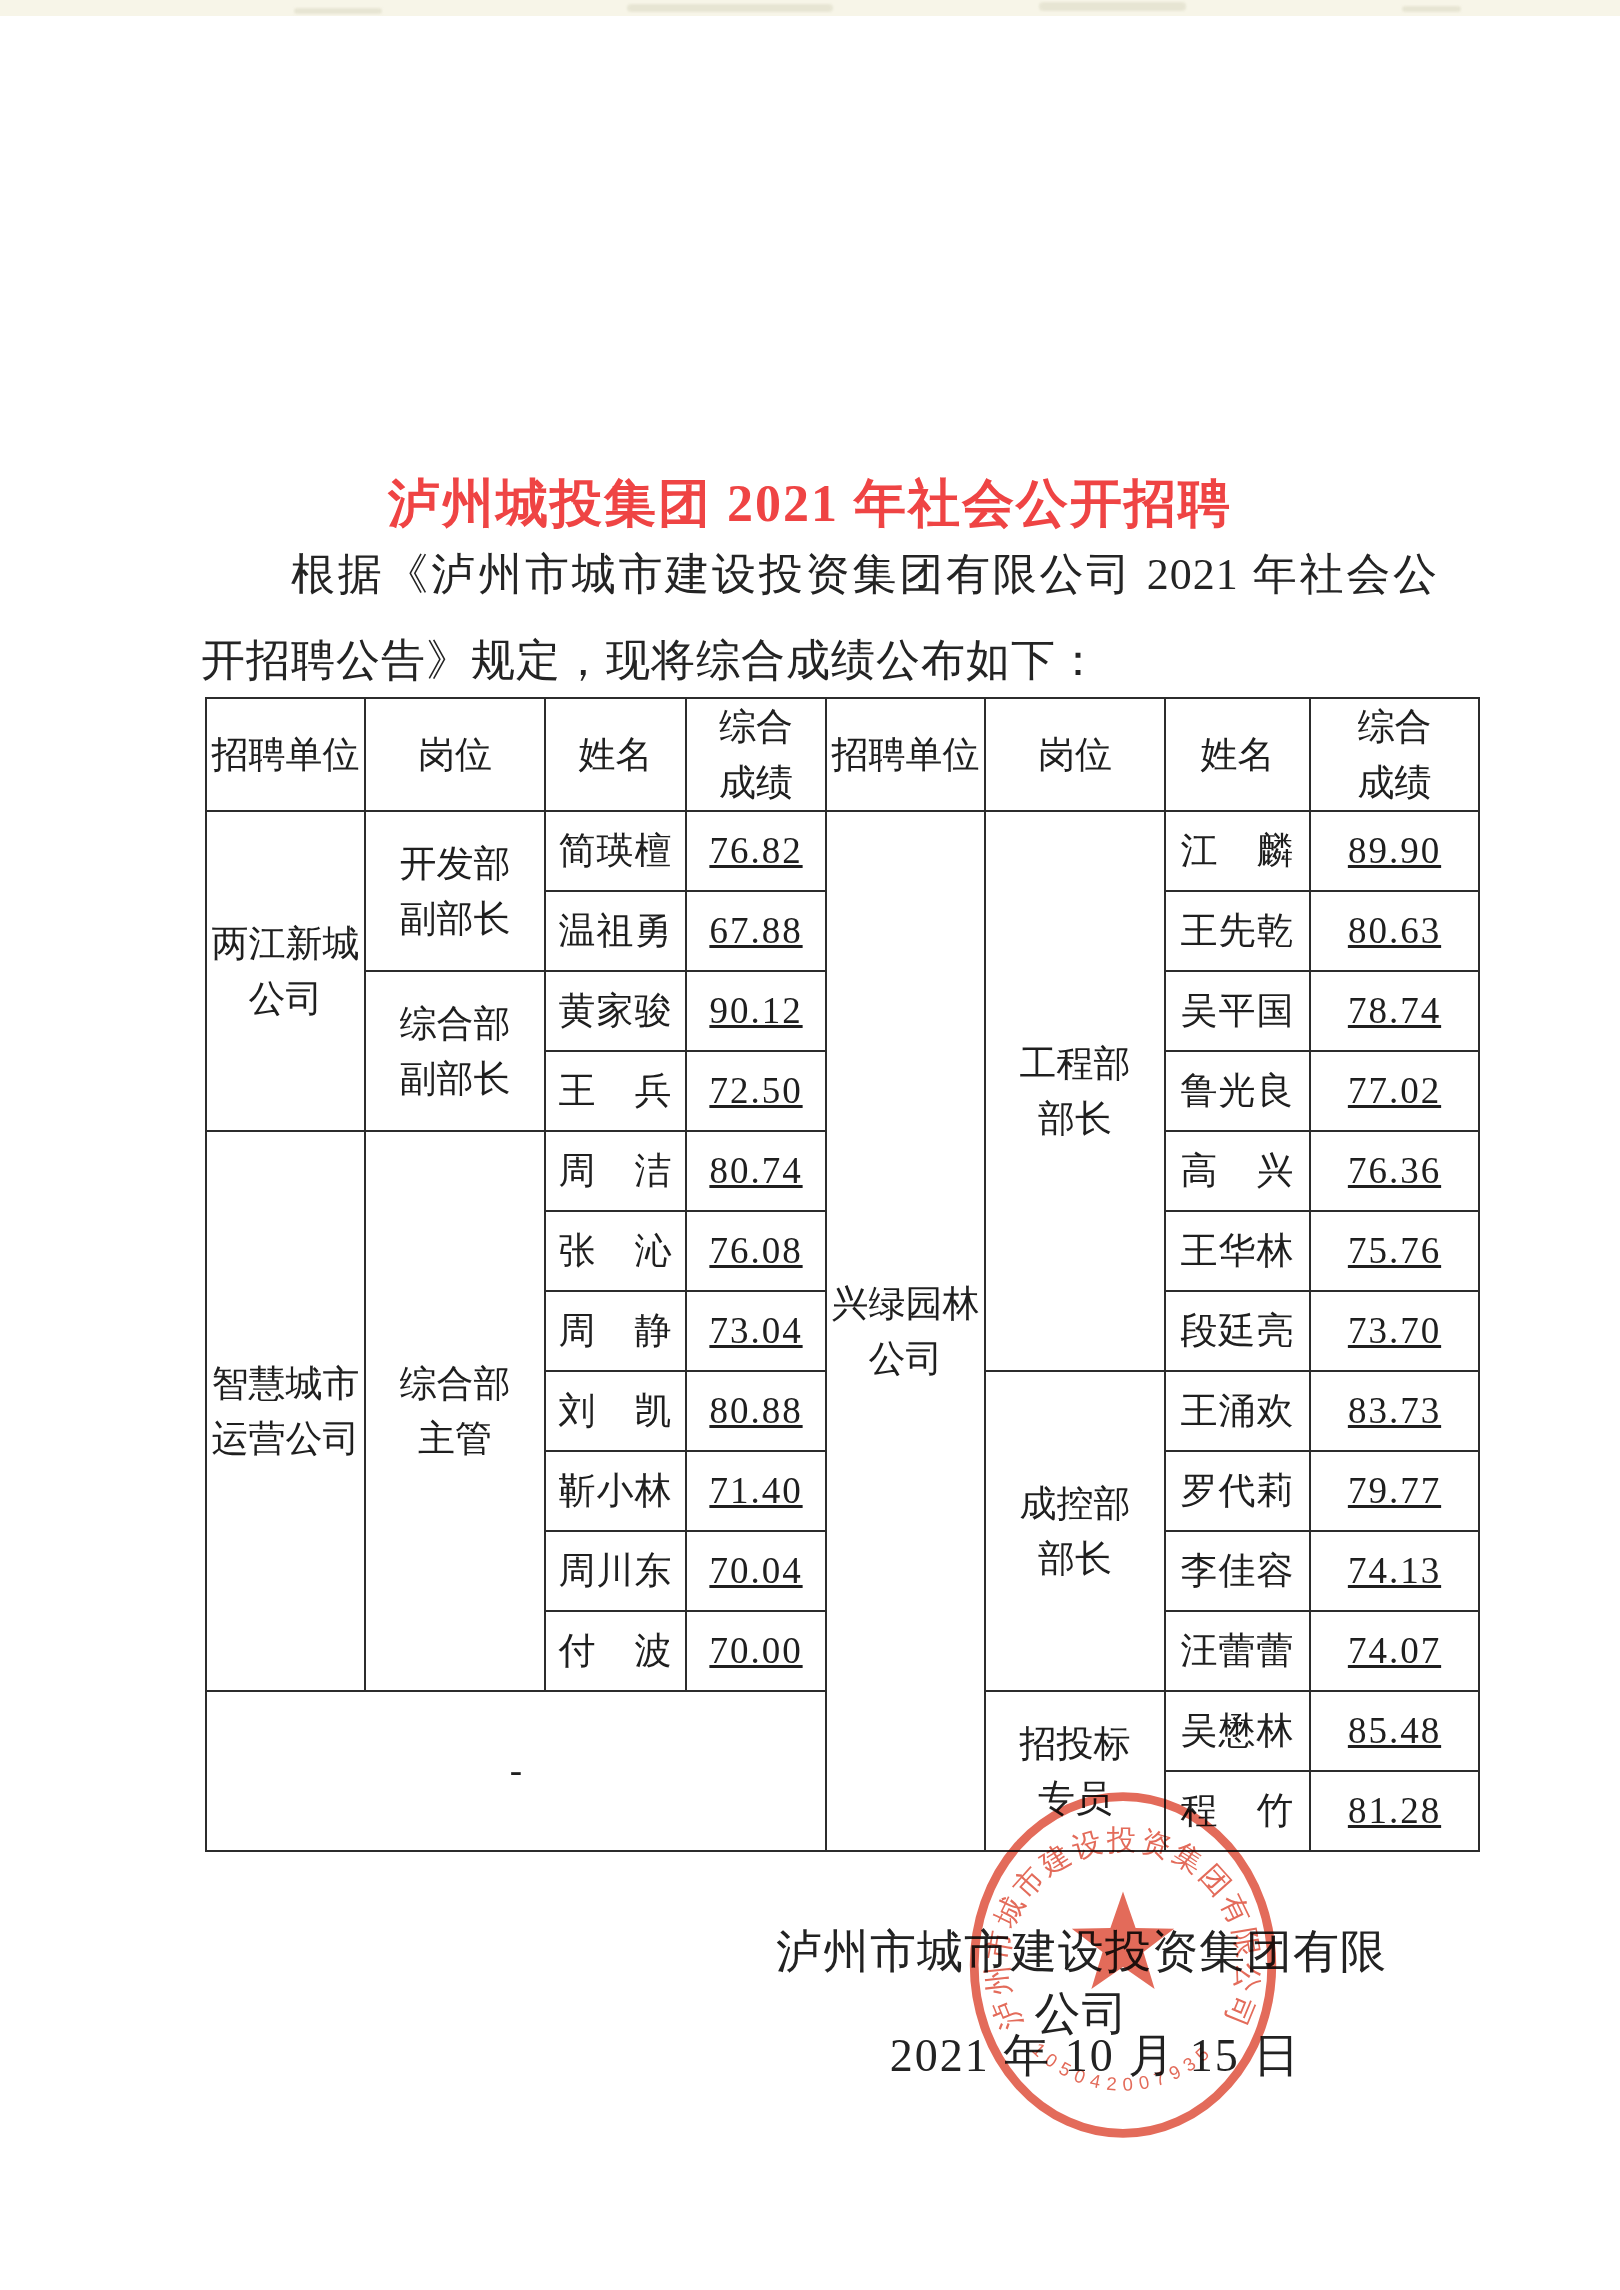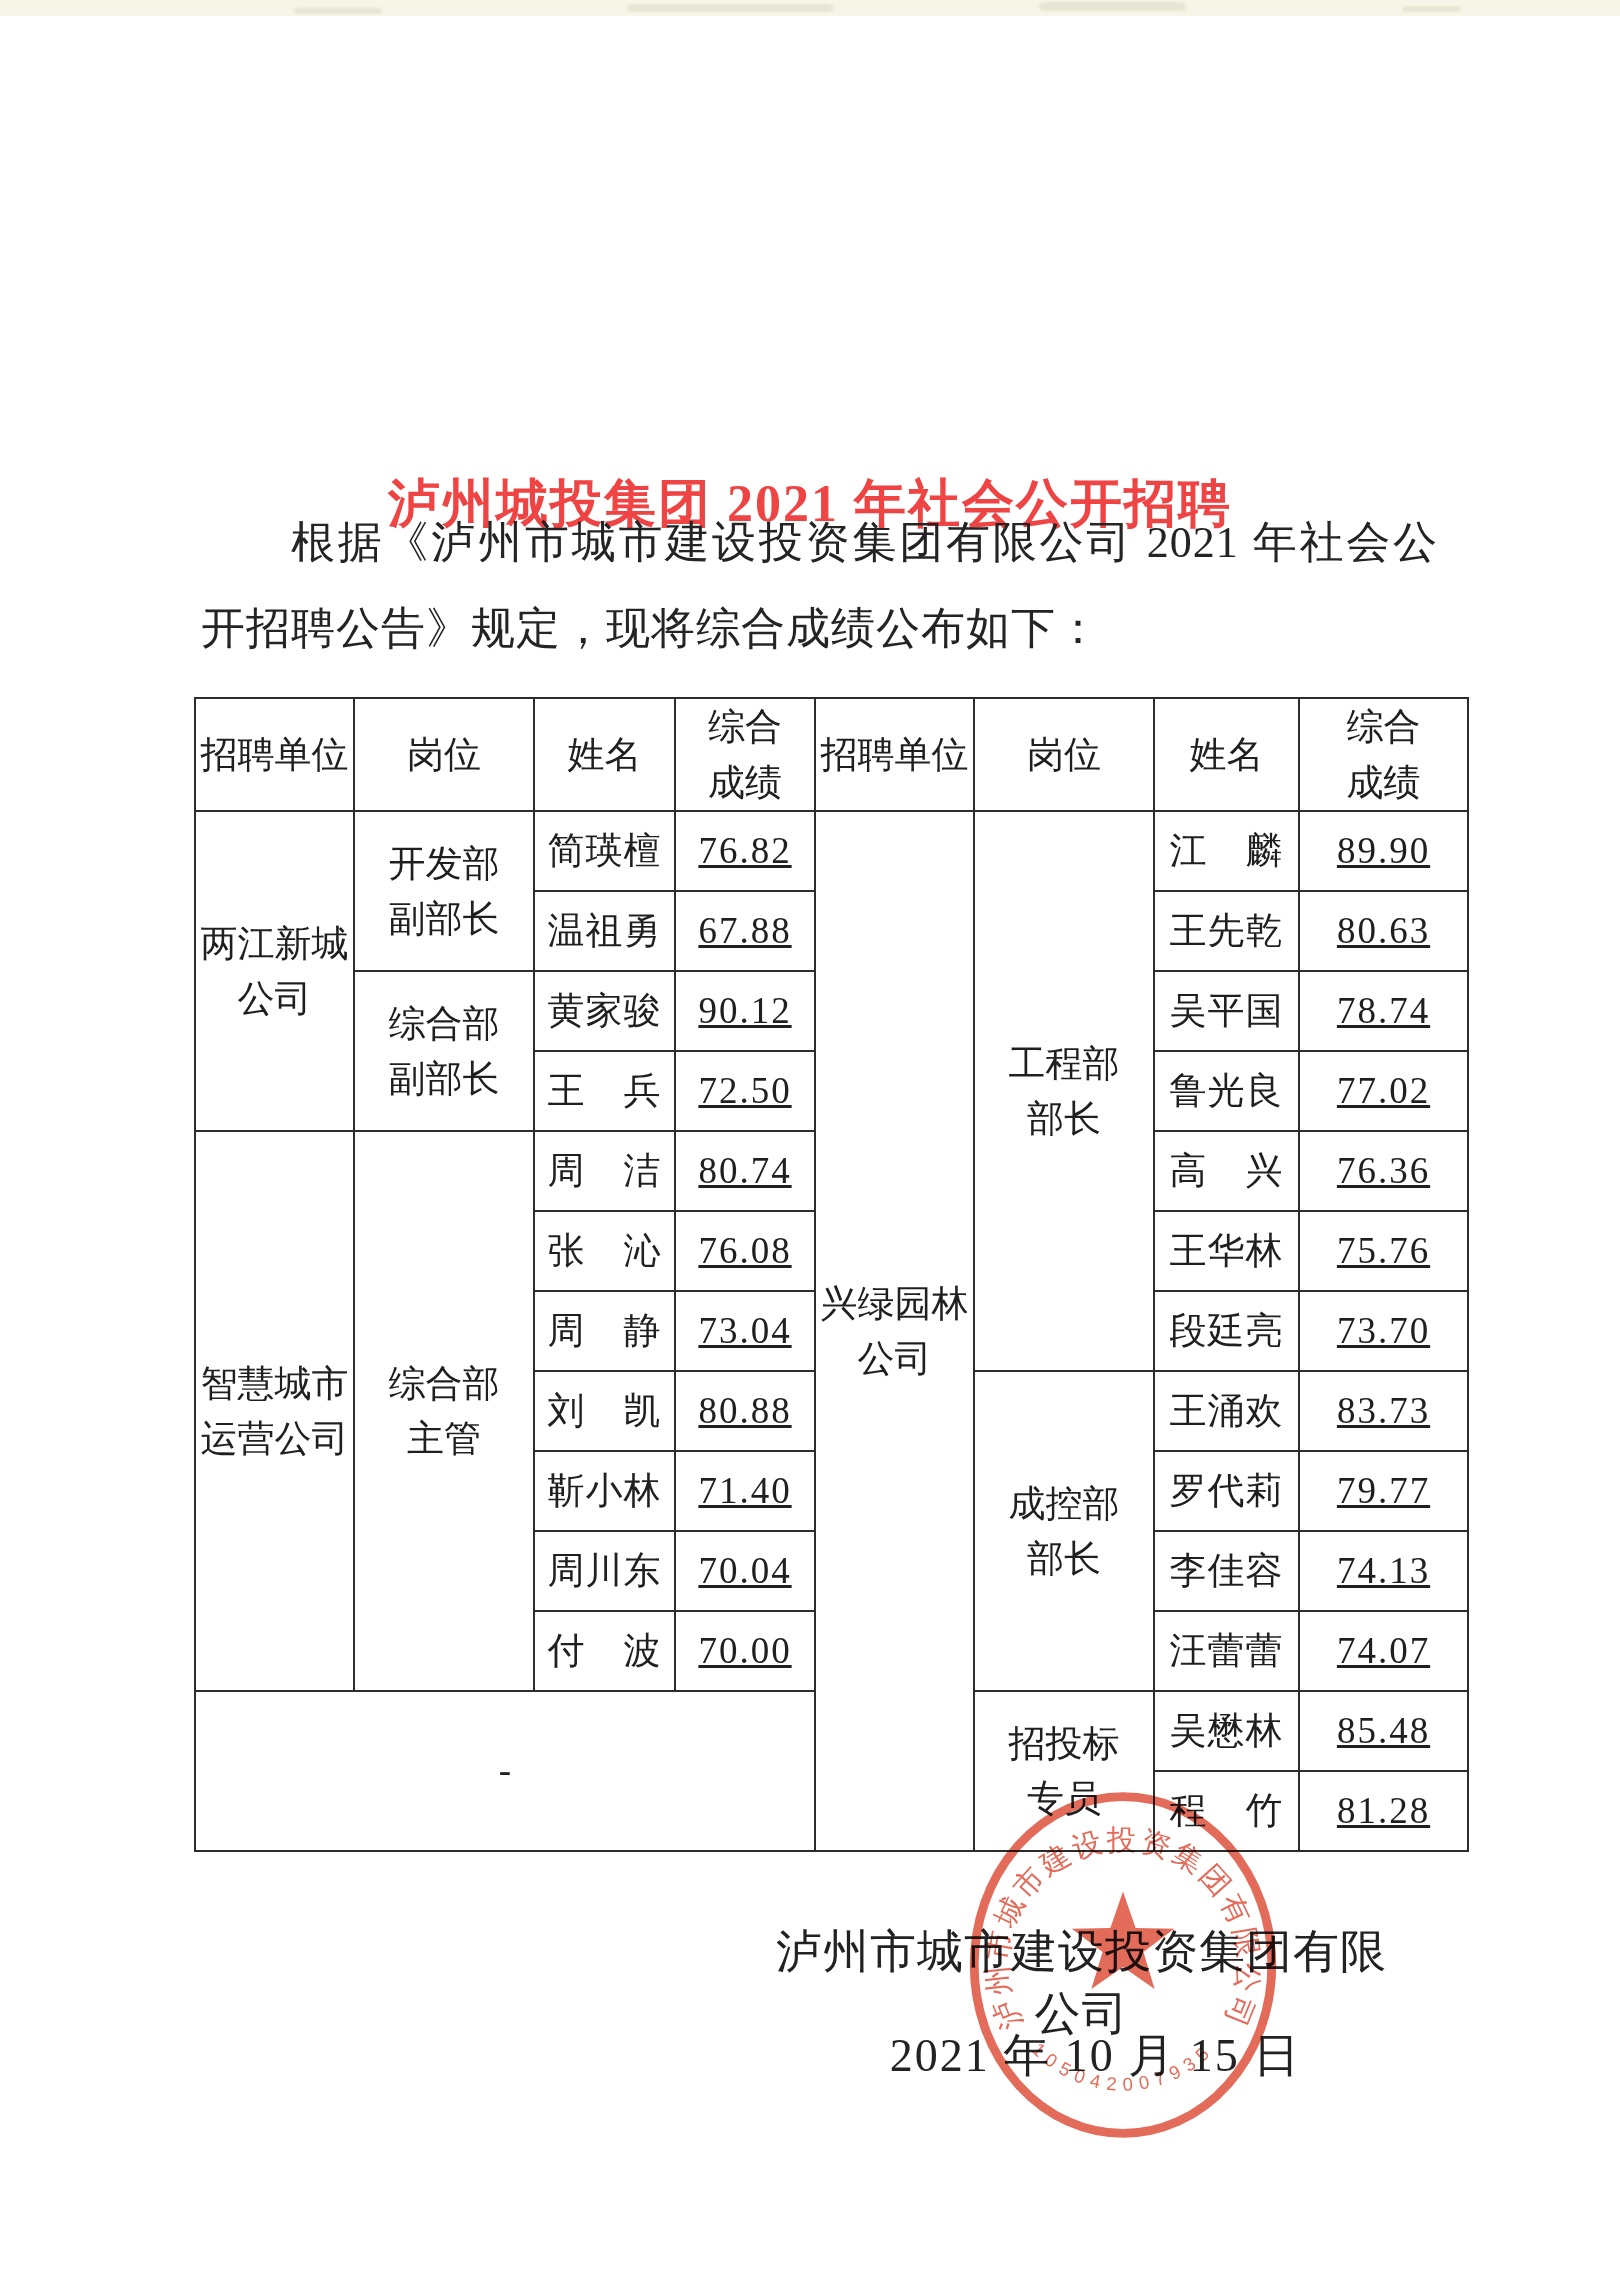"根据《泸州市城市建设投资集团有限公司 2021" .intro { top: 500px -> 532px }
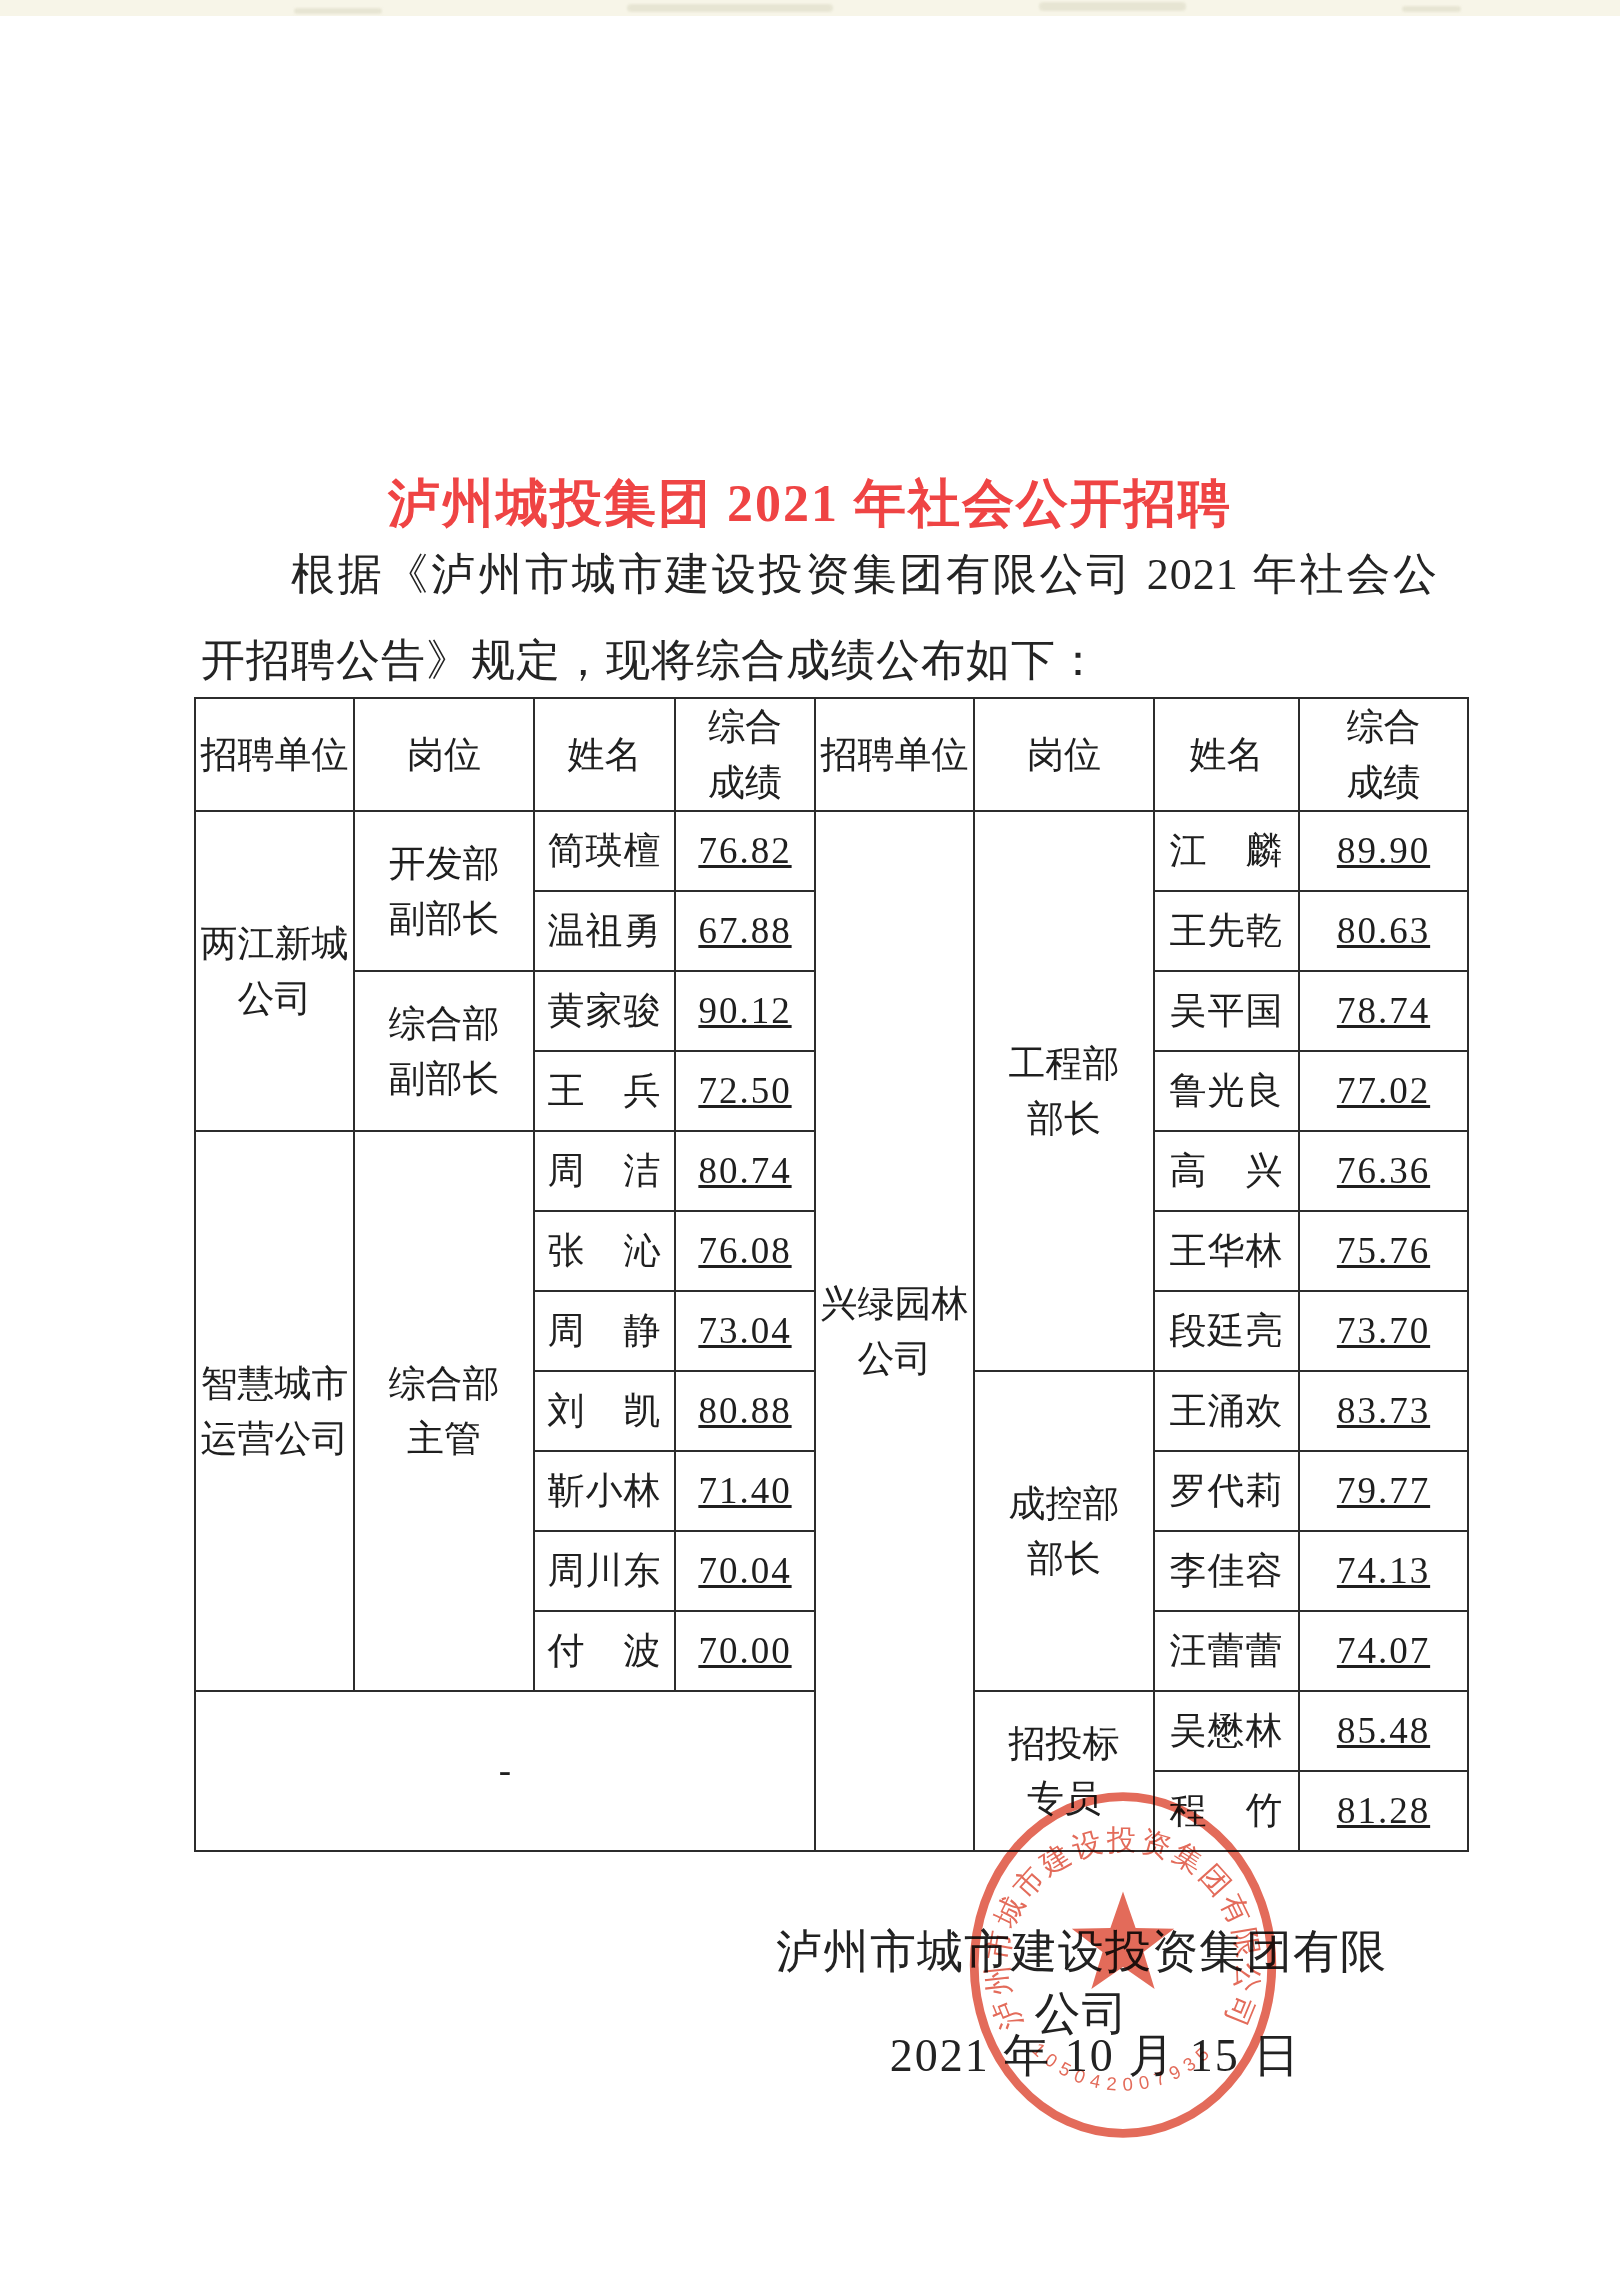"招聘单位" table.score { left: 194px -> 205px }
